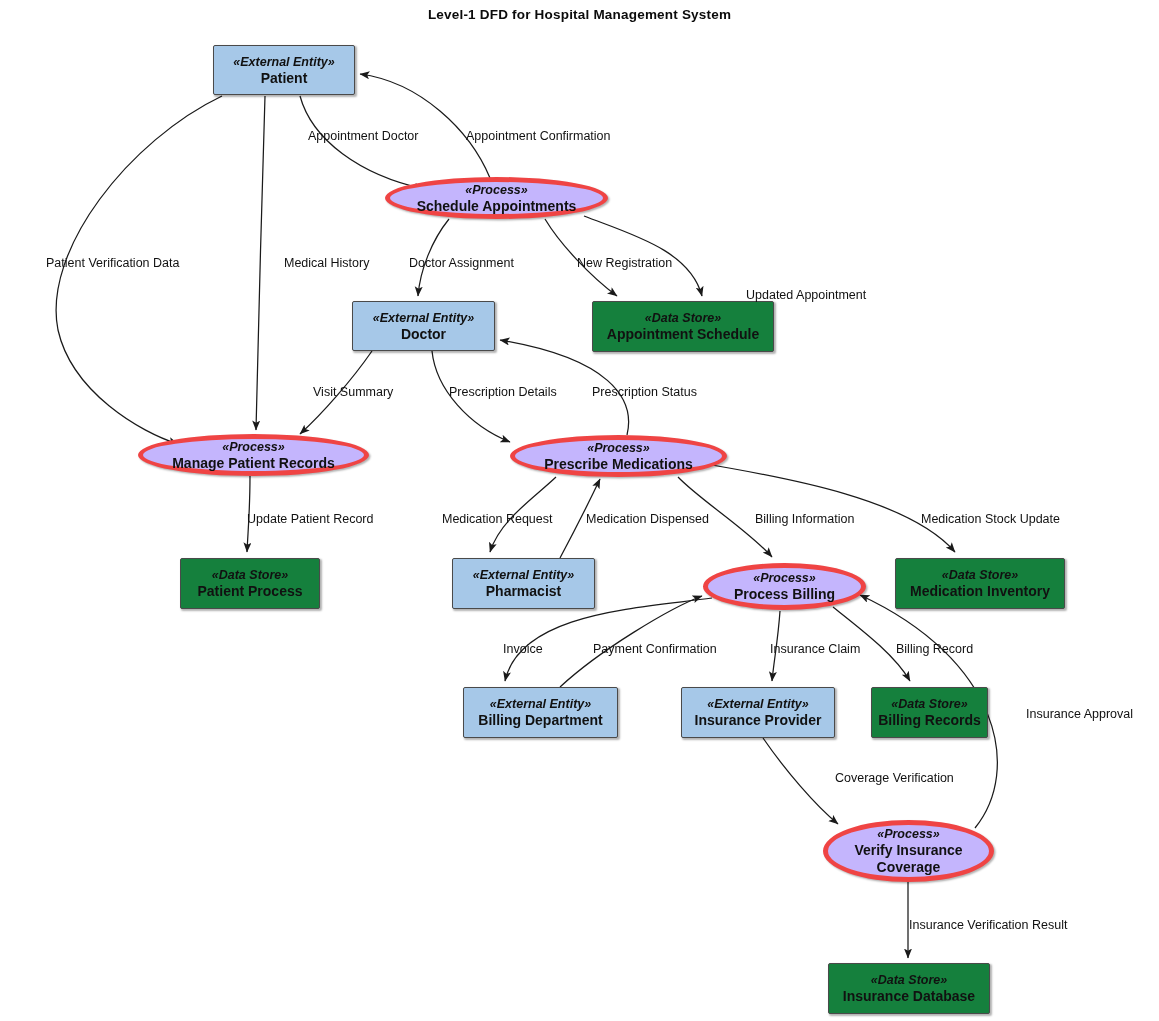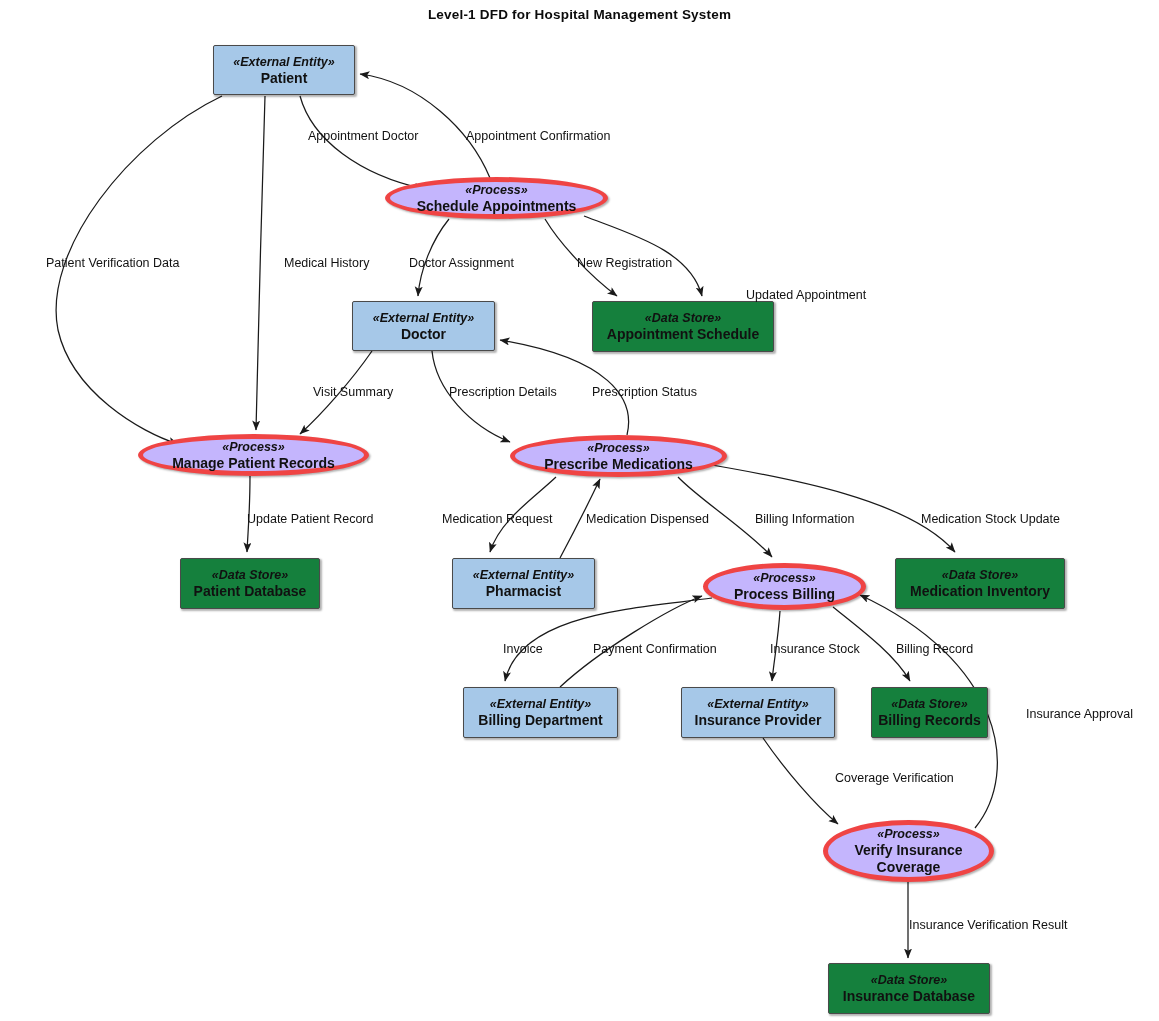"Patient Database" div.label { text: Database -> Process }
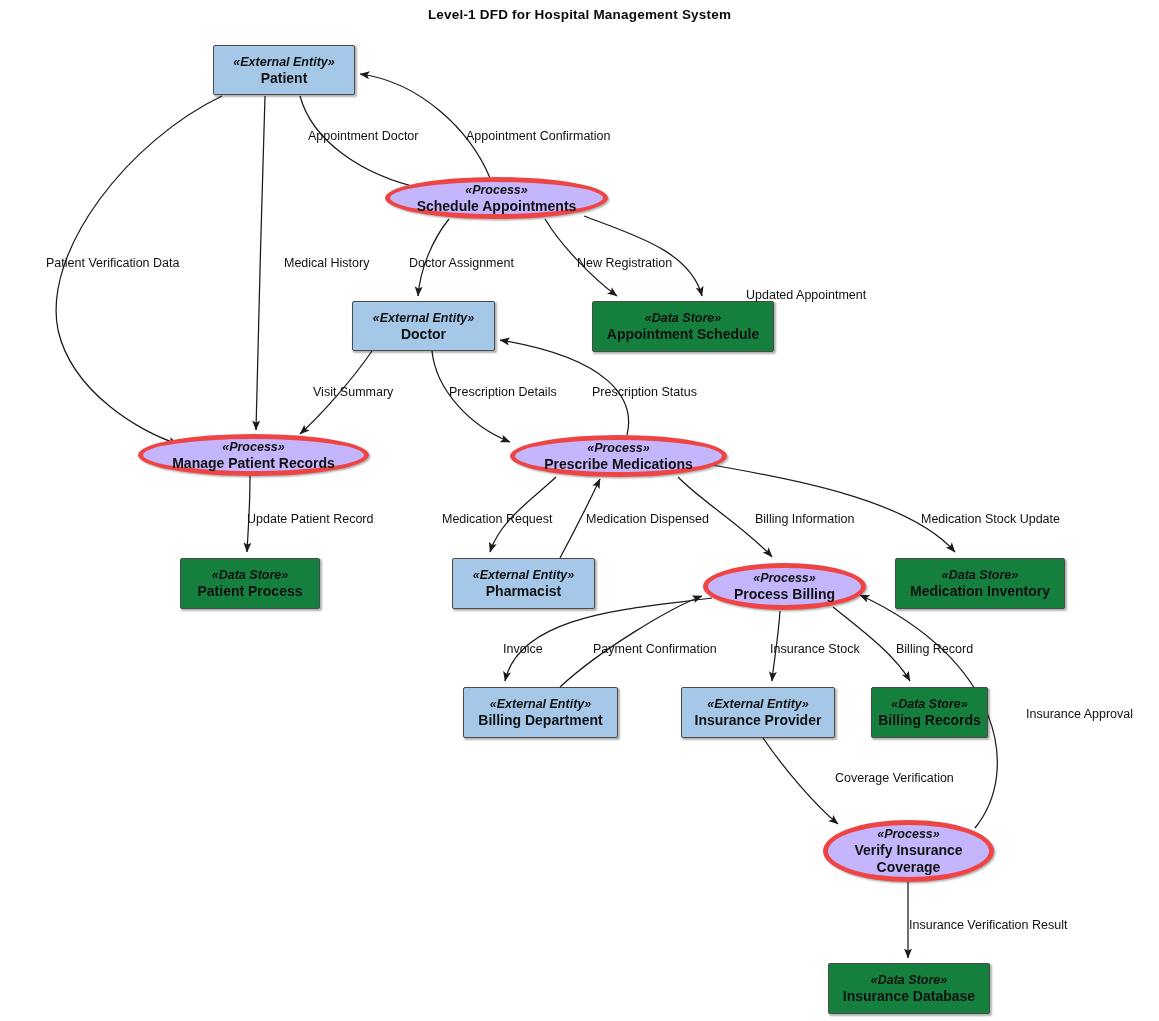"Insurance Stock" div.elabel { text: Stock -> Claim }
